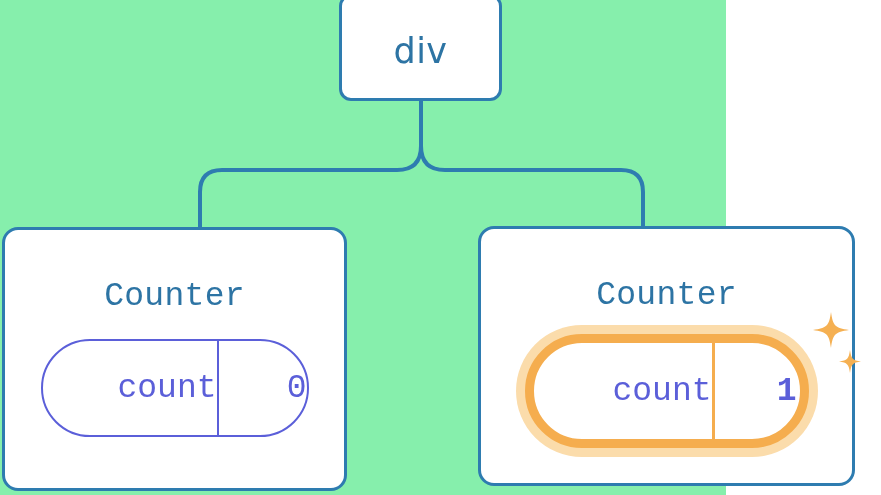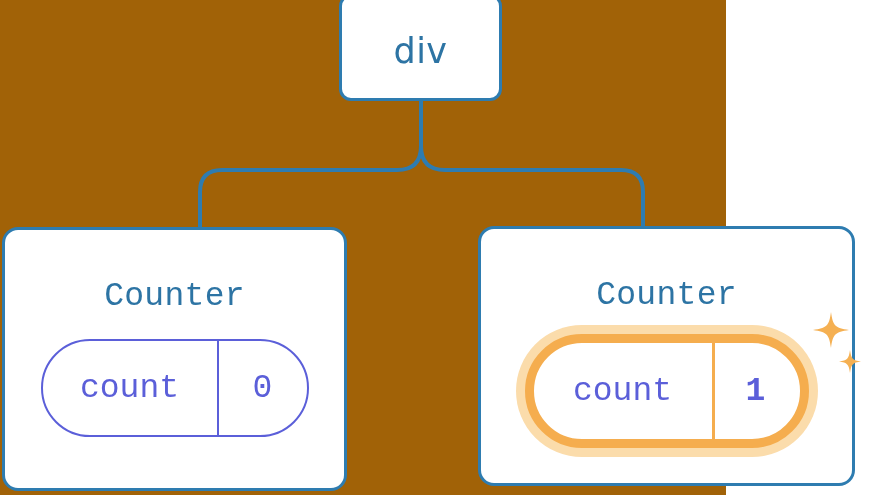"div" #stage { background: #a16207 -> #86efac }
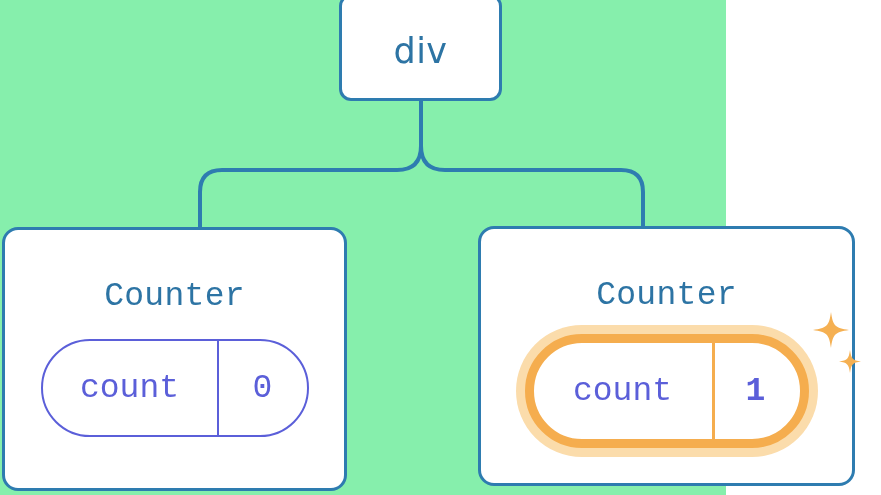"count" .pill-key, .pill-val { justify-content: center -> flex-end }
